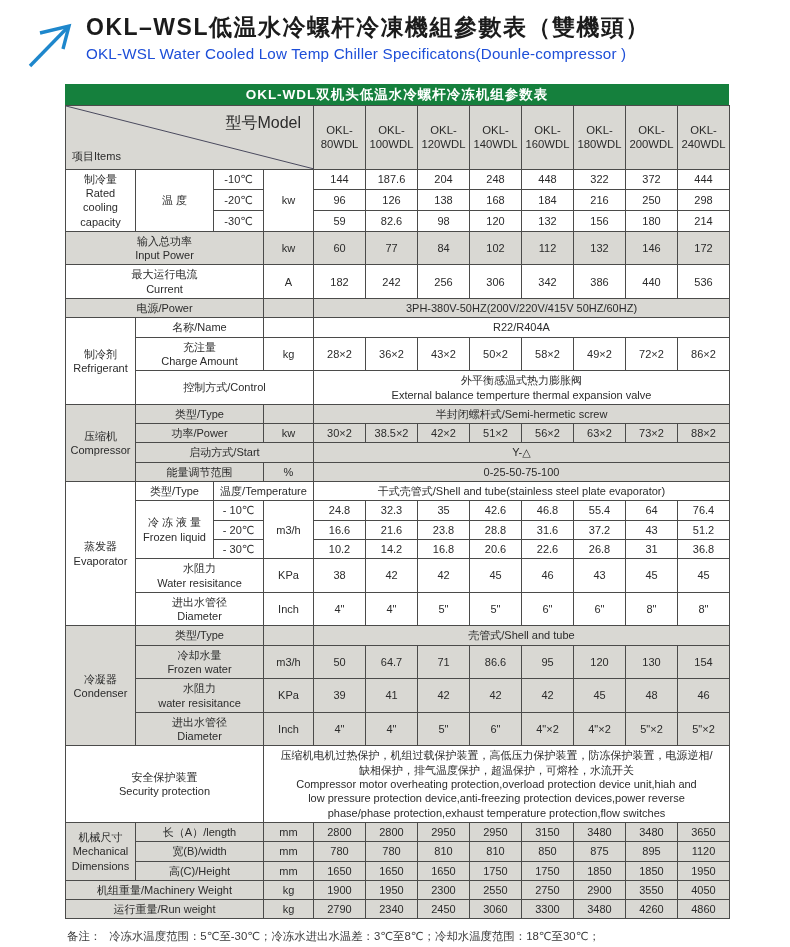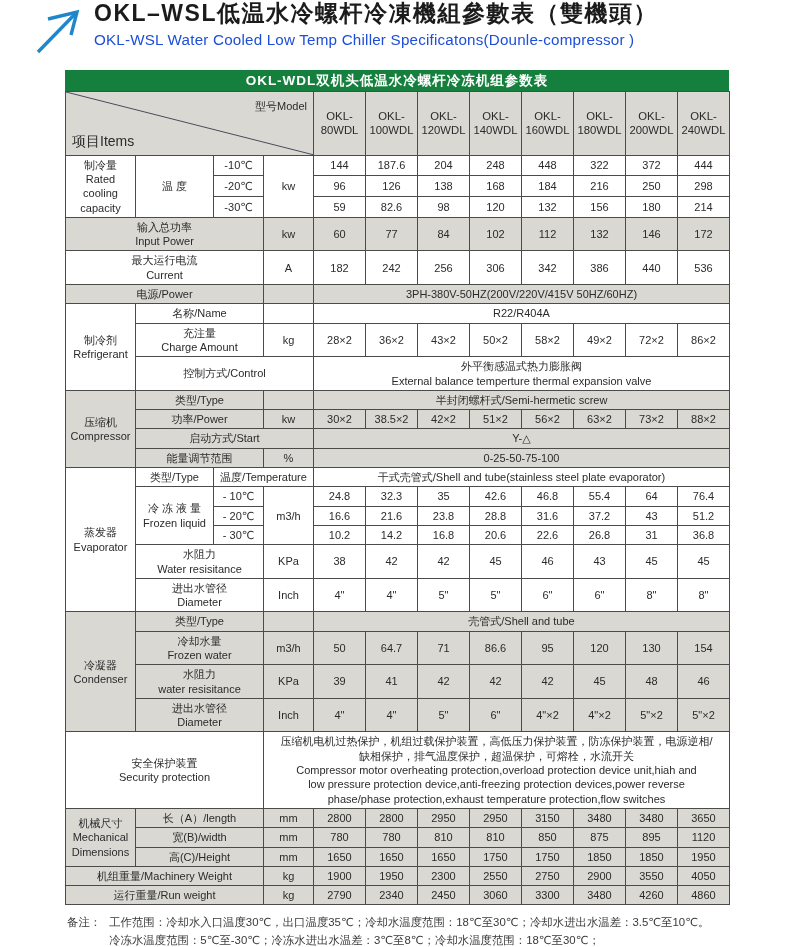"OKL–WSL低温水冷螺杆冷凍機組參數表（雙機頭）" .page-header { margin-left: 8px -> none; padding: 0 0 0 27px -> 14px 0 0 27px }
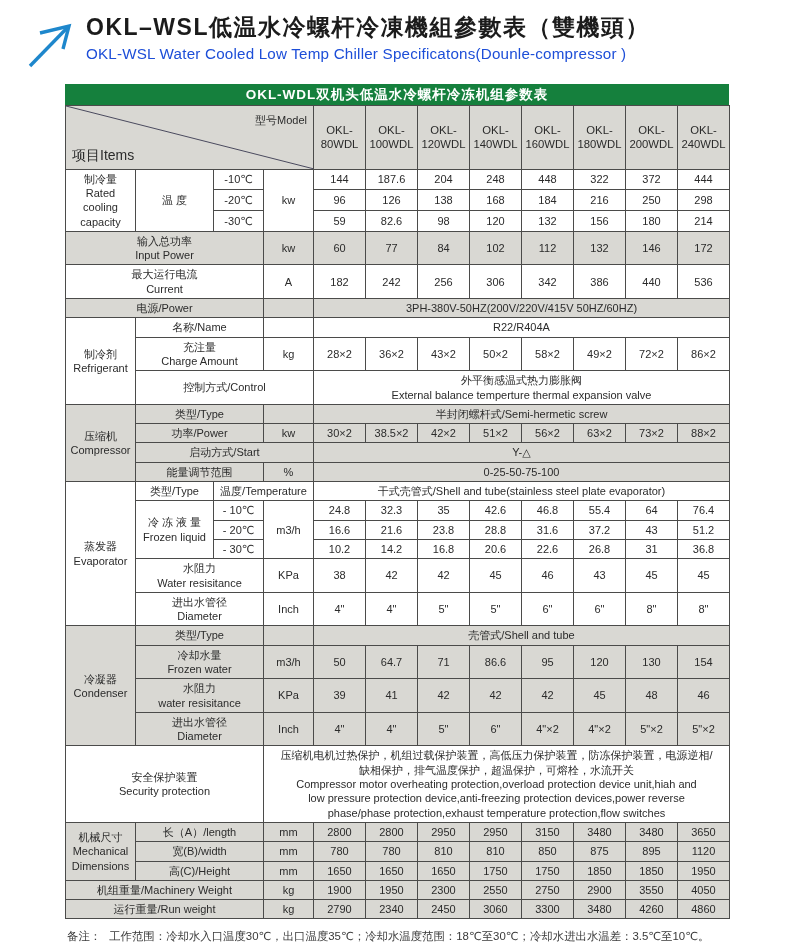"型号Model" td.diag .model { font-size: 11px -> 16px; right: 6px -> 12px }
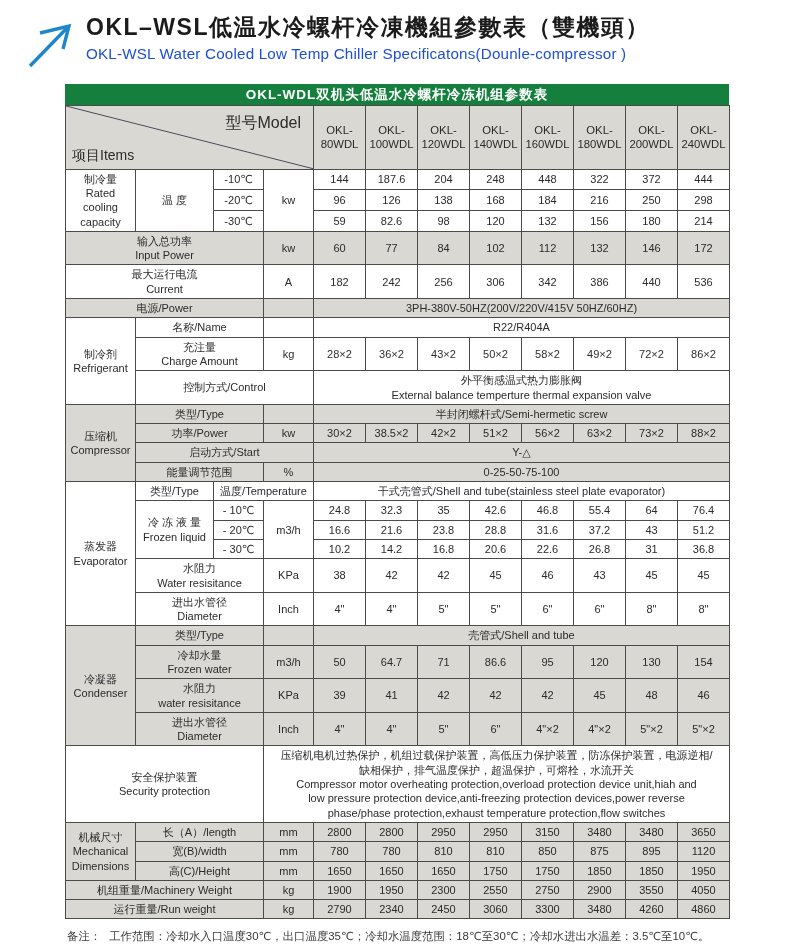"项目Items" td.diag .items { font-size: 14px -> 11px }
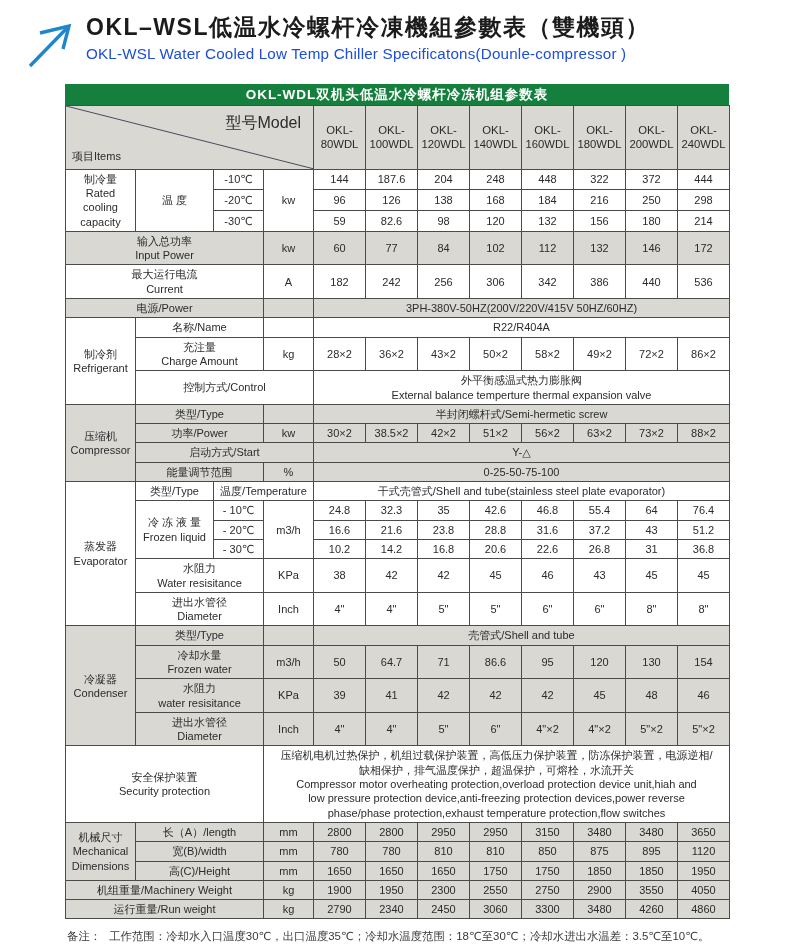"工作范围：冷却水入口温度30℃，出口温度35℃；冷却水温度范围：18℃至30℃；" div { html: <div>工作范围：冷却水入口温度30℃，出口温度35℃；冷却水温度范围：18℃至30℃；冷却水进出水温差：3.5℃至10℃。</div> -> none }
